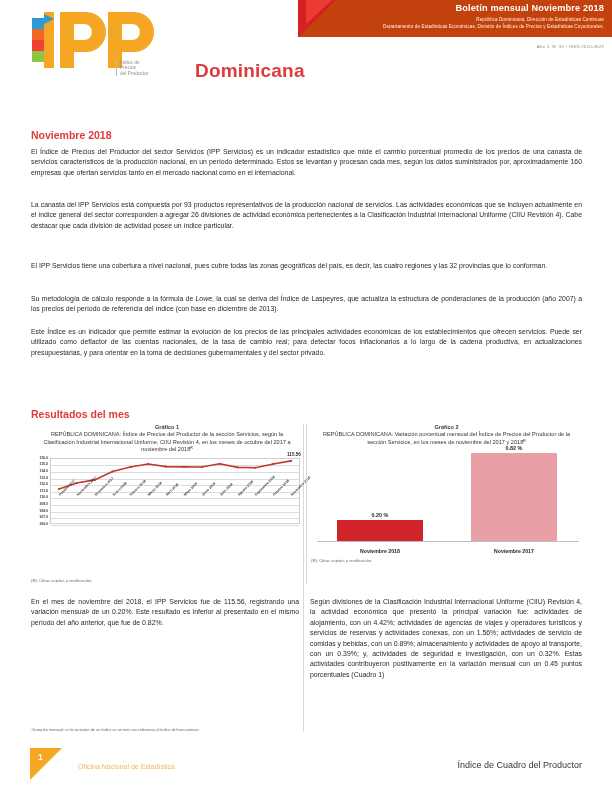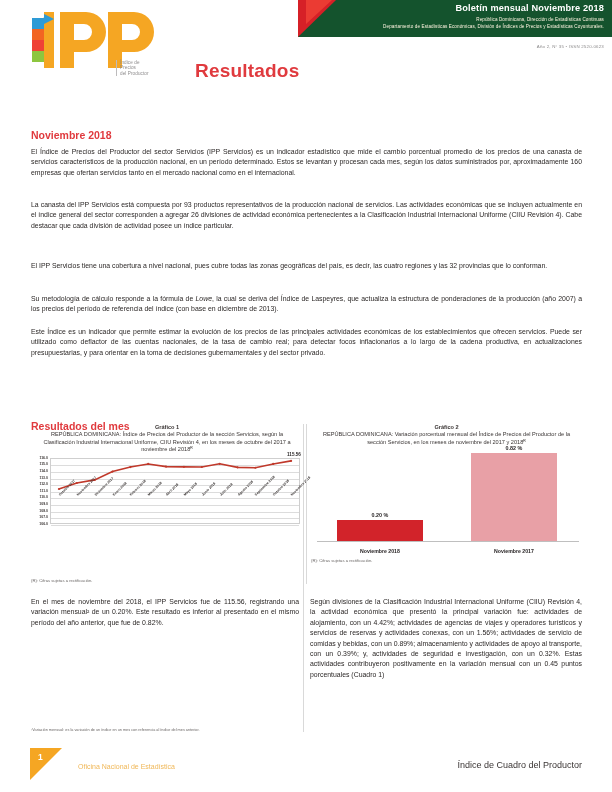"Boletín mensual Noviembre 2018" .banner { background: #14532d -> #c2410c }
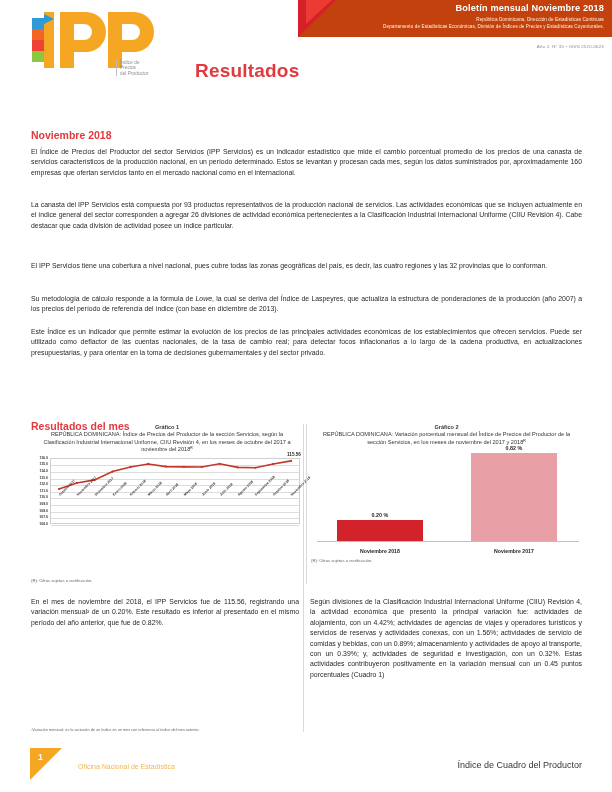"Resultados" div.servicios-title { text: Resultados -> Dominicana }
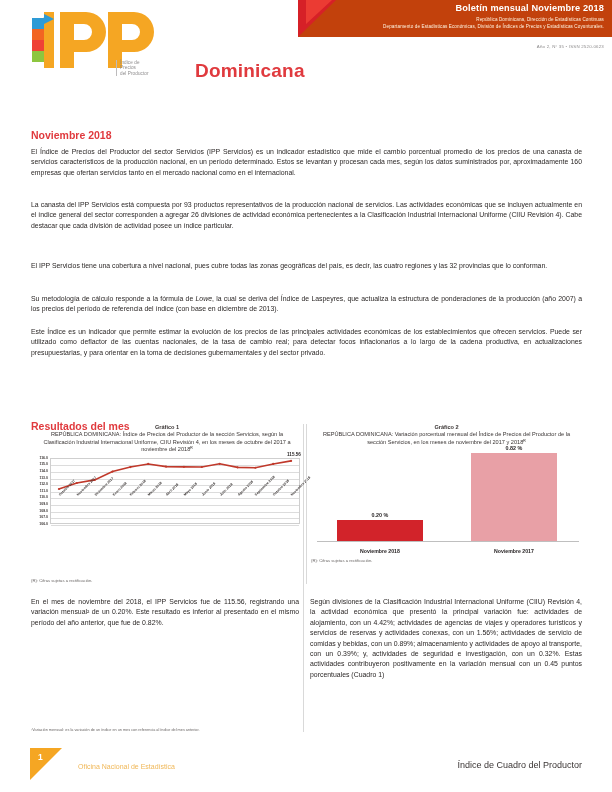"Resultados del mes" #reshead { top: 420px -> 408px }
